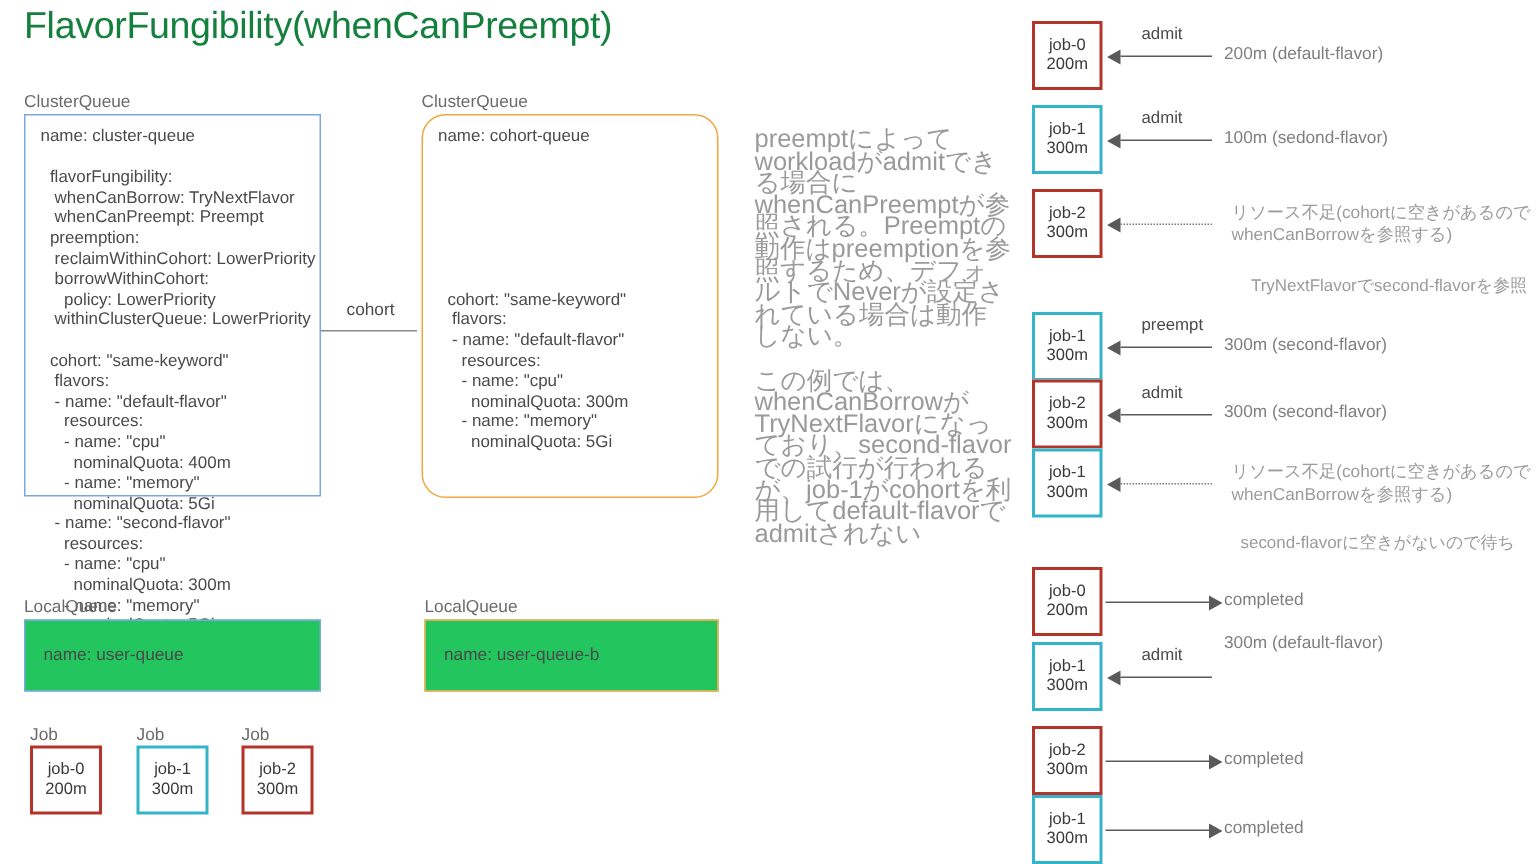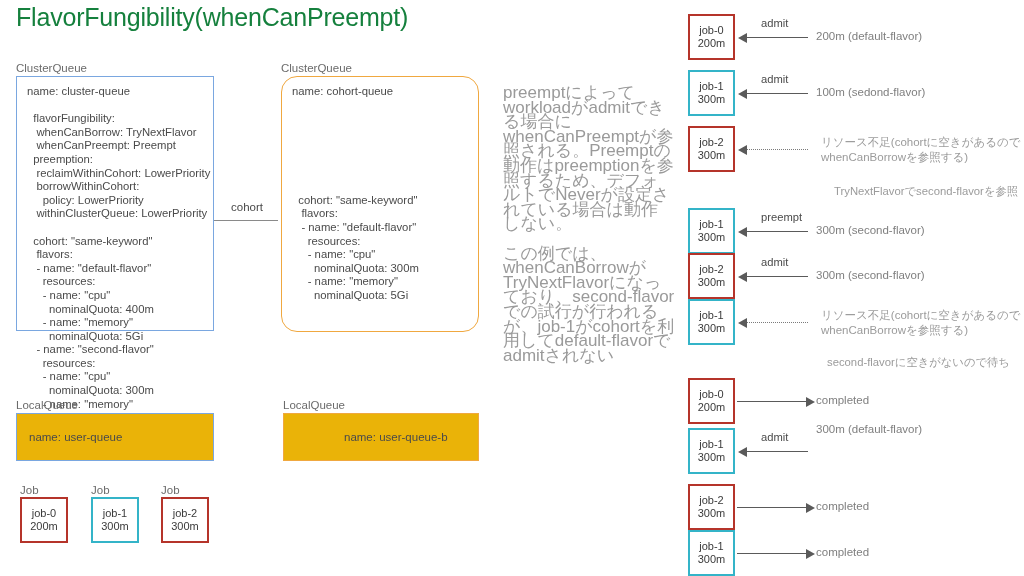"name: user-queue" .localbox { background: #eab308 -> #22c55e }
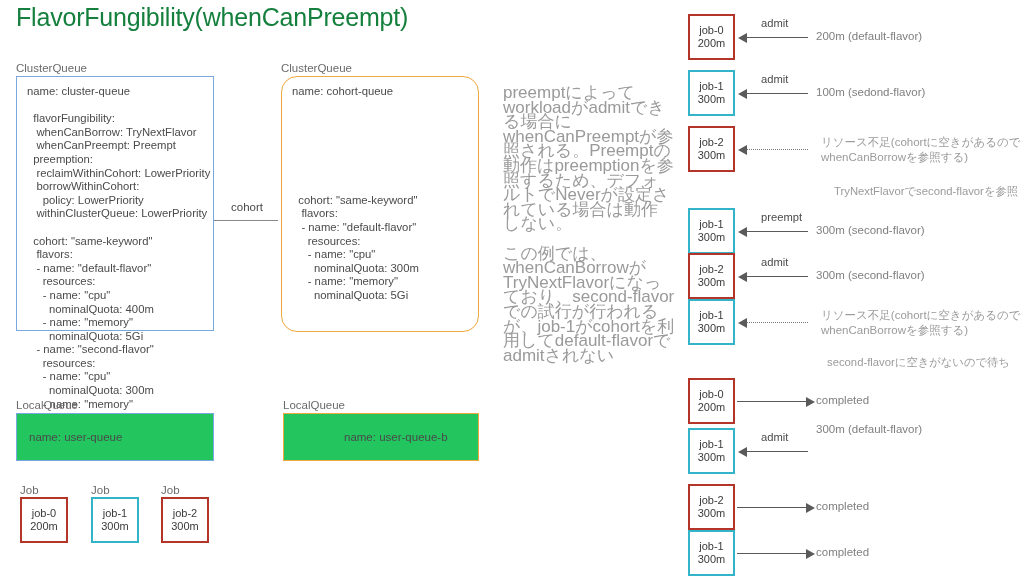"name: user-queue-b" .localbox.orange { padding-left: 48px -> none }
